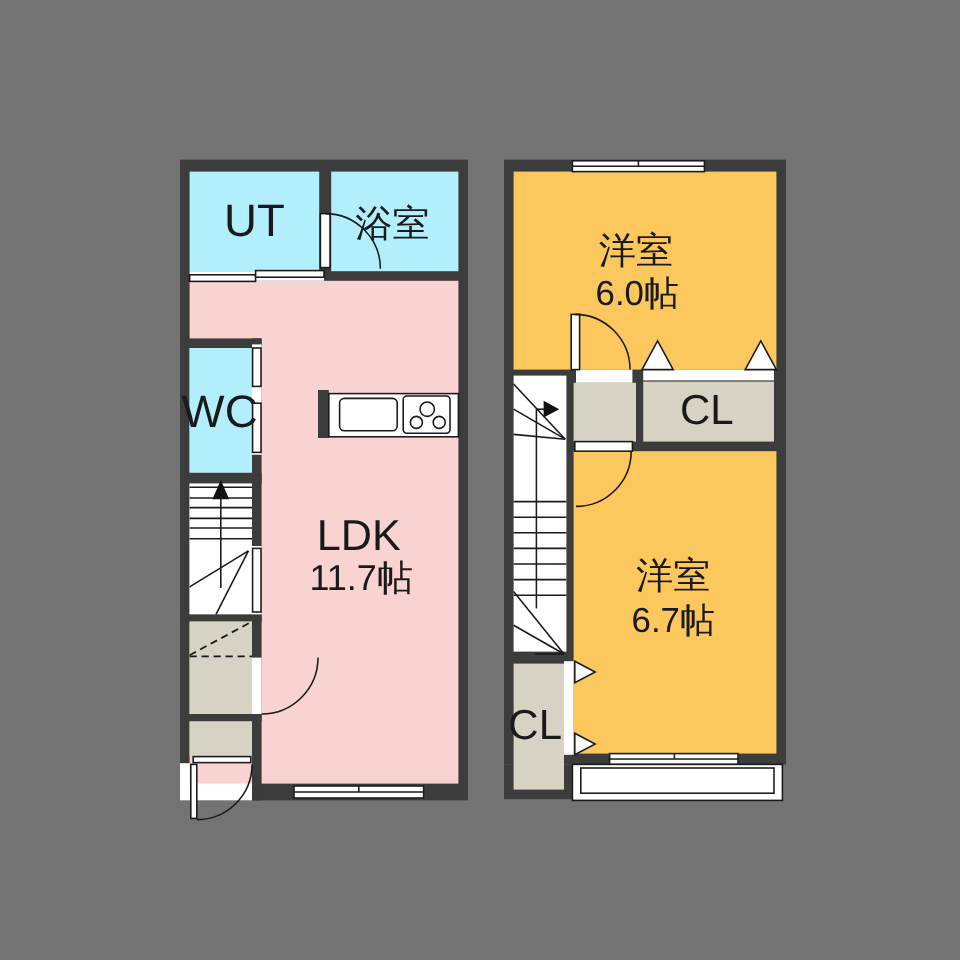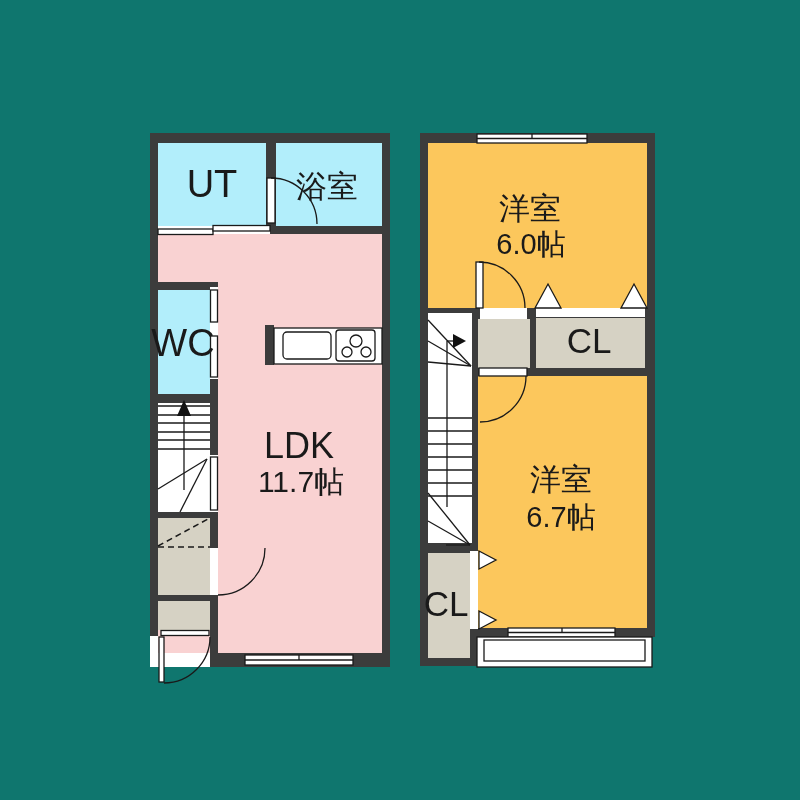"UT" .canvas { background: #0f766e -> #737373 }
